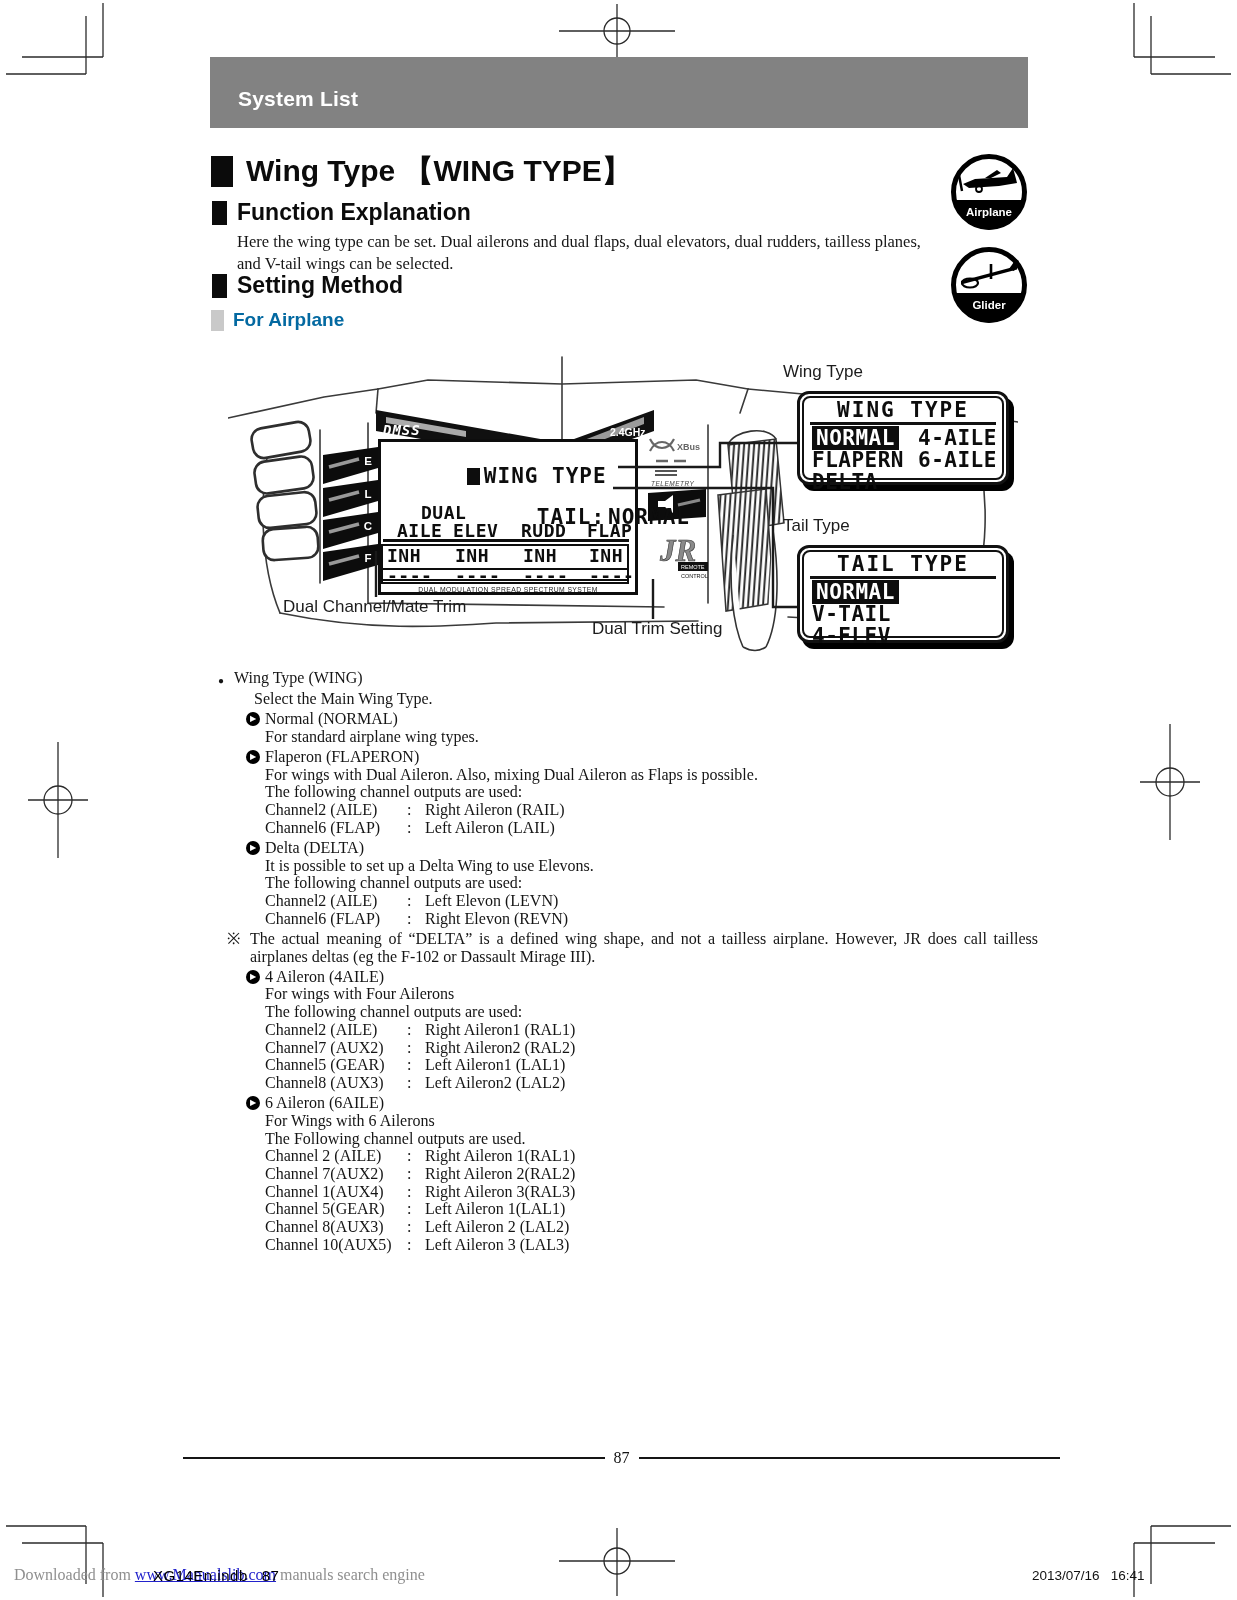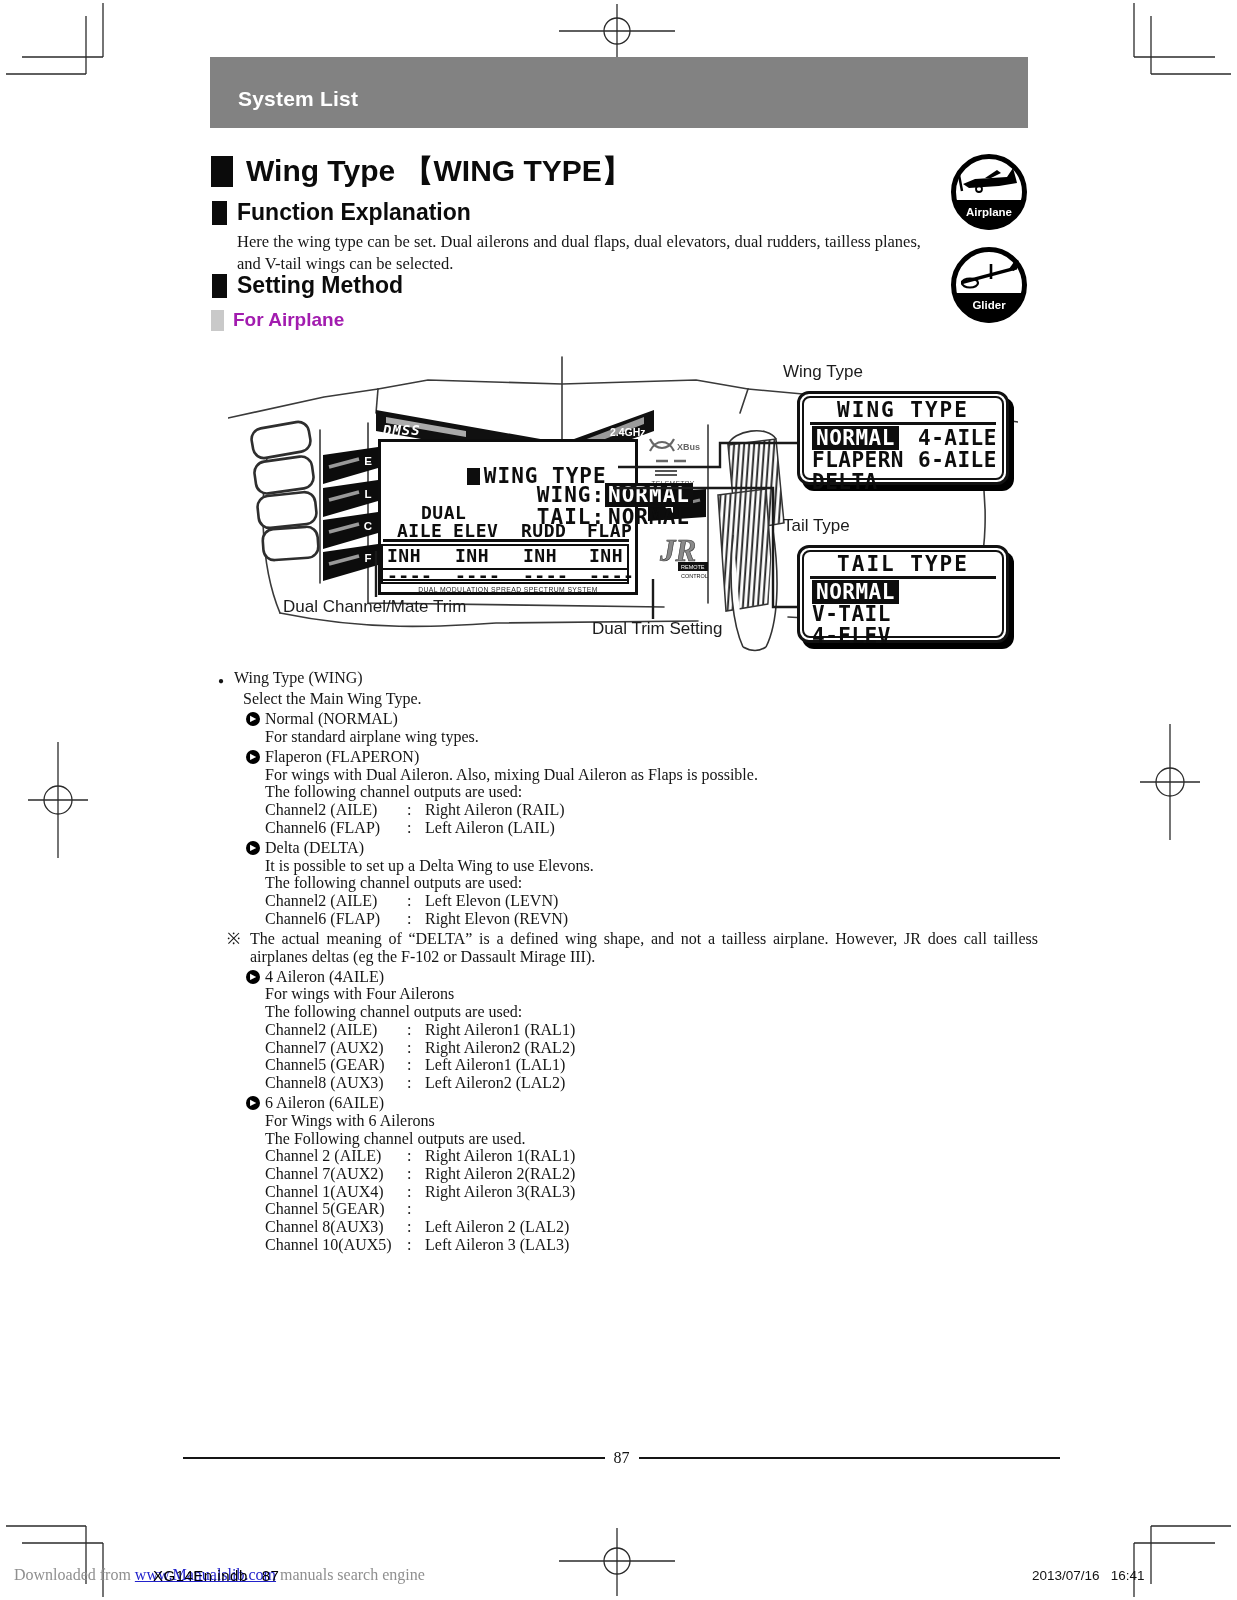"For Airplane" .h3 { color: #a21caf -> #0369a1 }
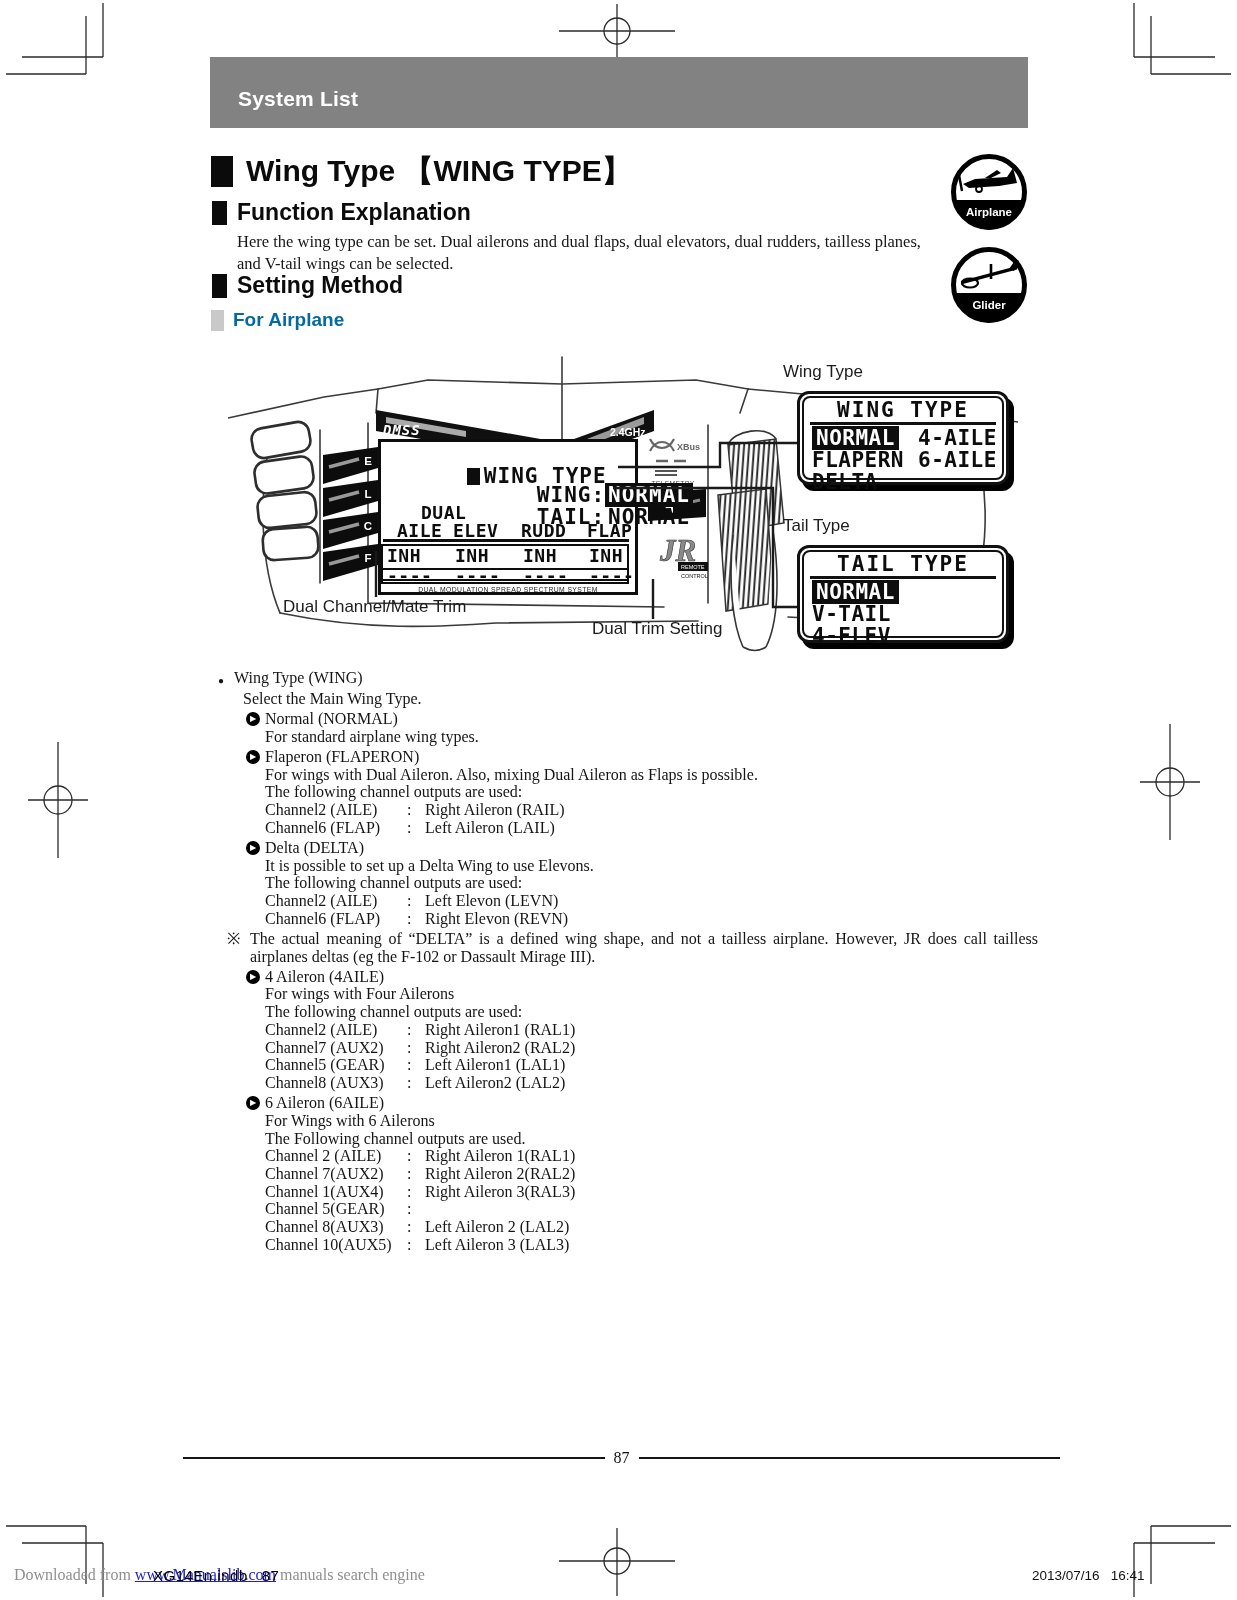"WING: NORMAL" div.r { html: <div> <span>WING:</span><span>NORMAL</span> </div> -> none }
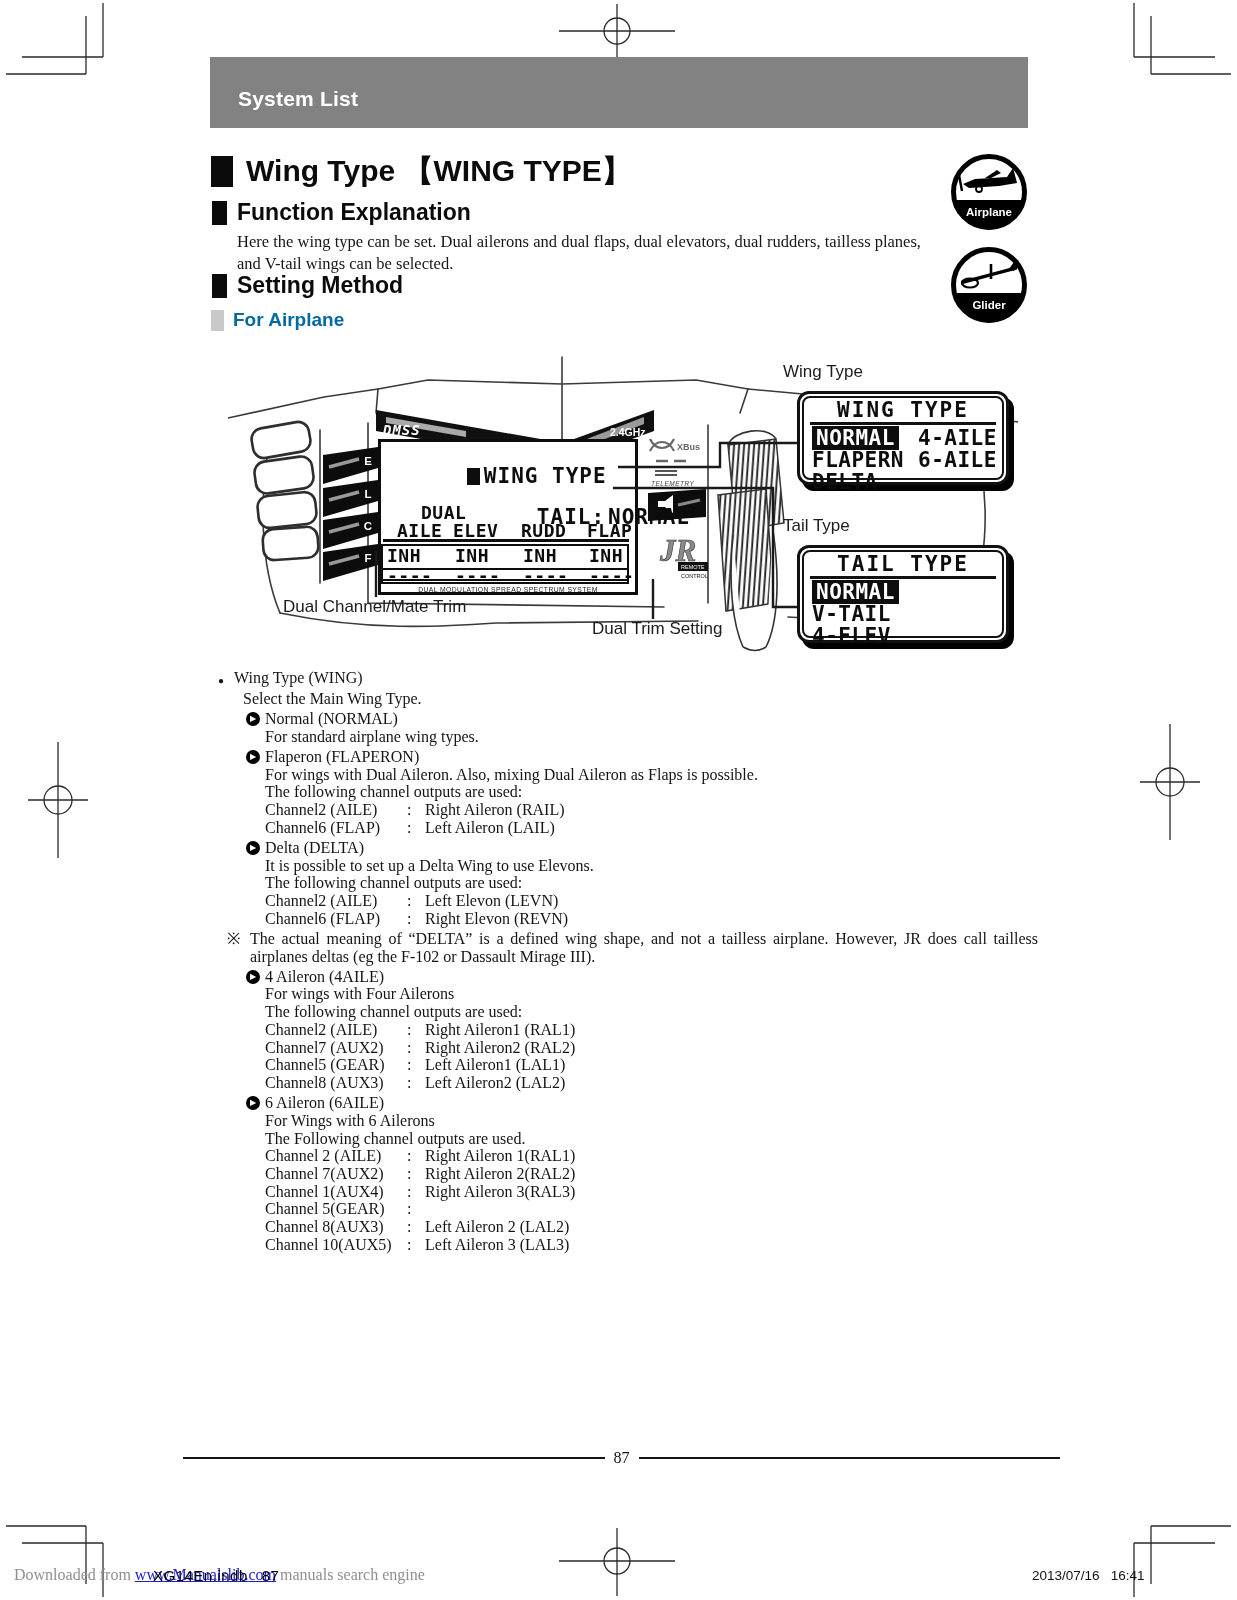"Select the Main Wing Type." .main-sub { margin-left: 25px -> 36px }
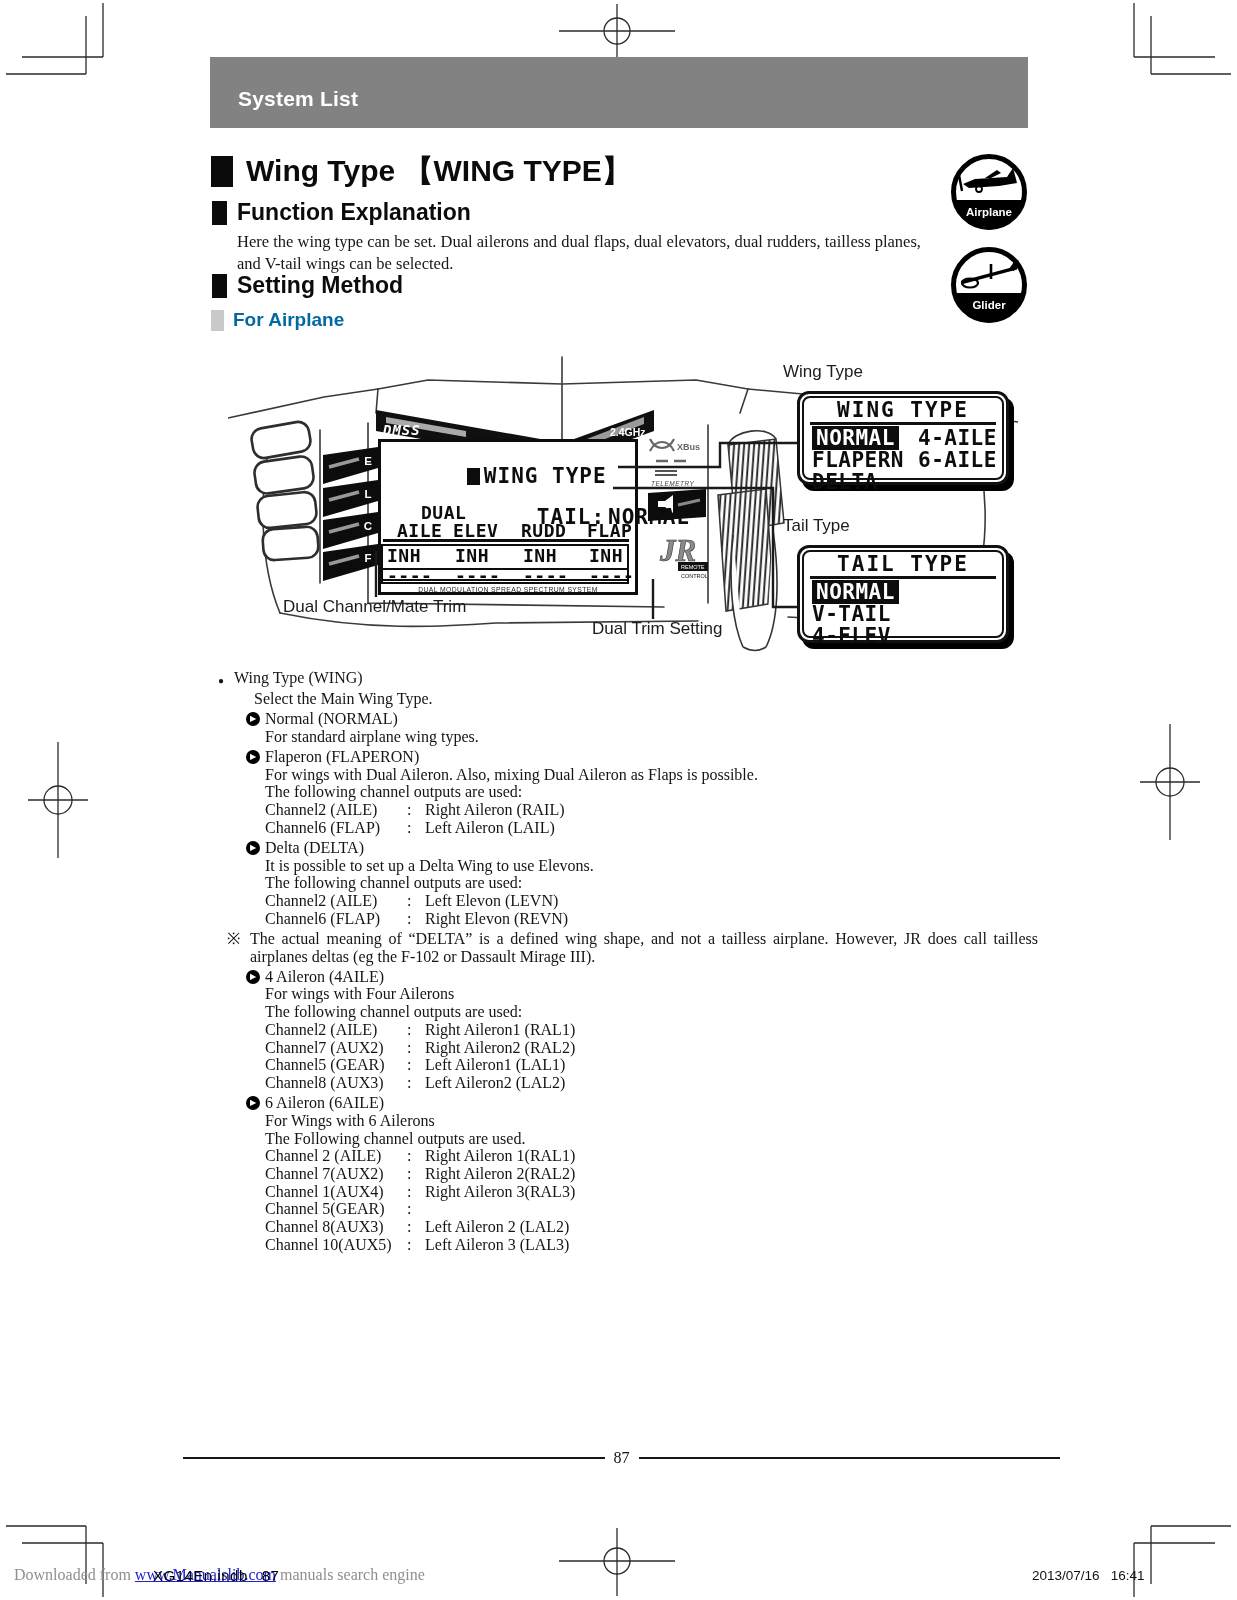"Left Aileron 1(LAL1)" span { html: none -> <span>Left Aileron 1(LAL1)</span> }
